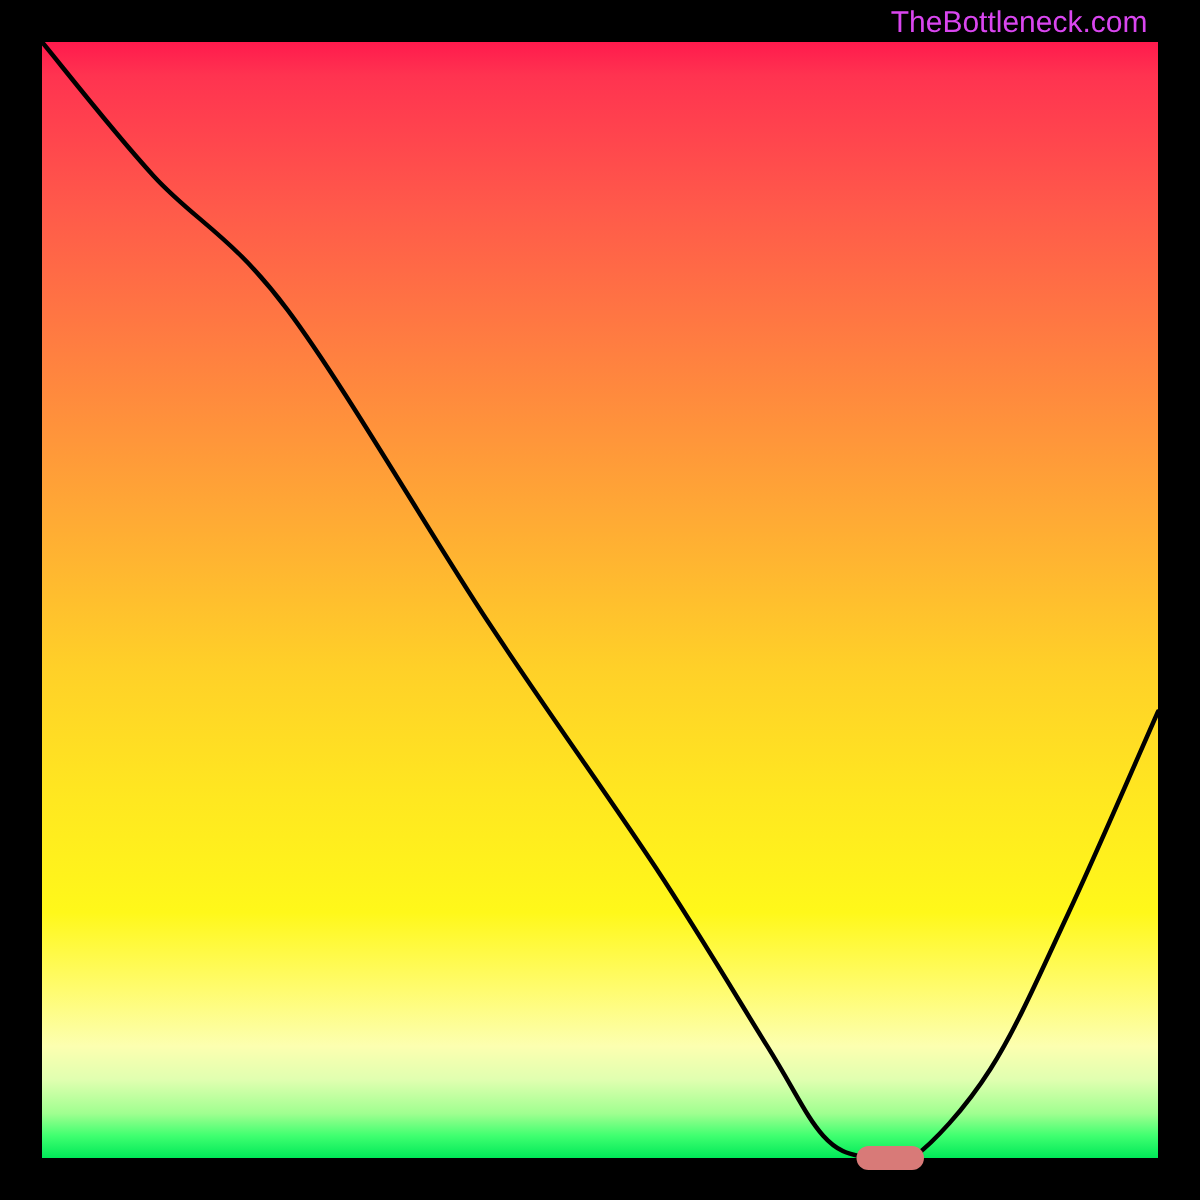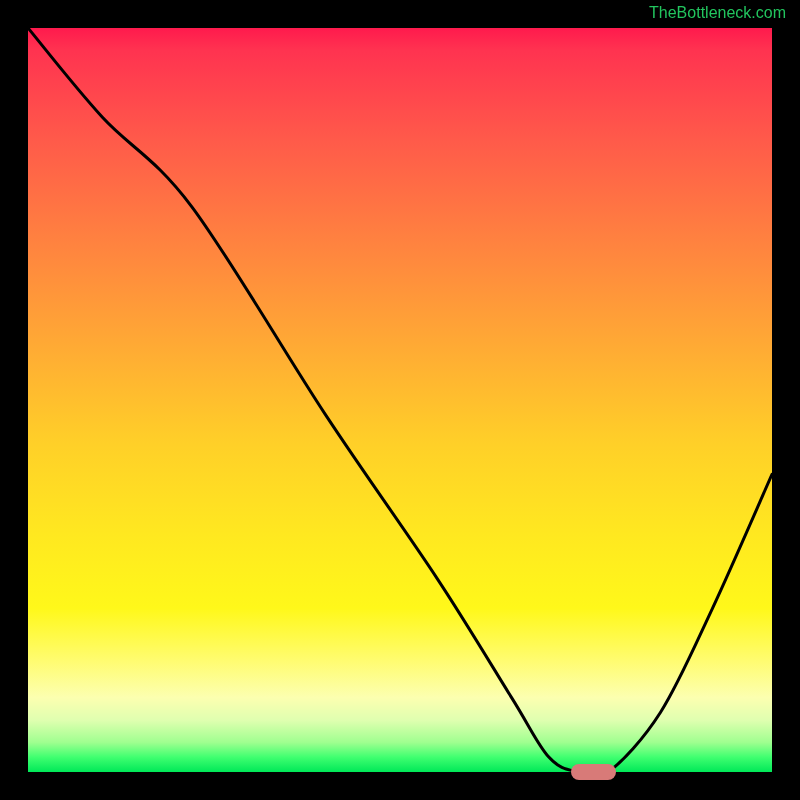"TheBottleneck.com" .watermark { color: #22c55e -> #d946ef; font-size: 16px -> 20px; right: 14px -> 35px }
